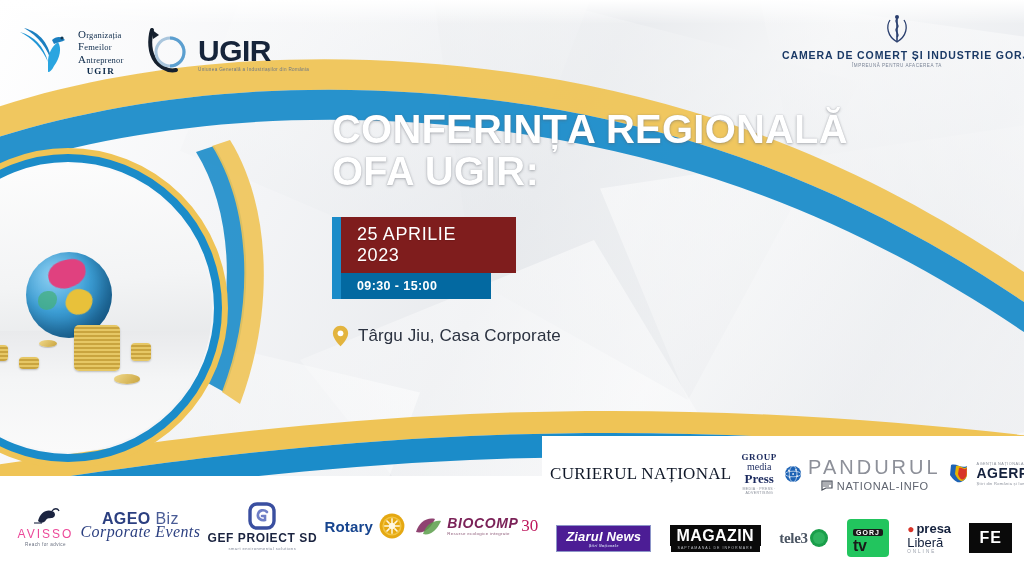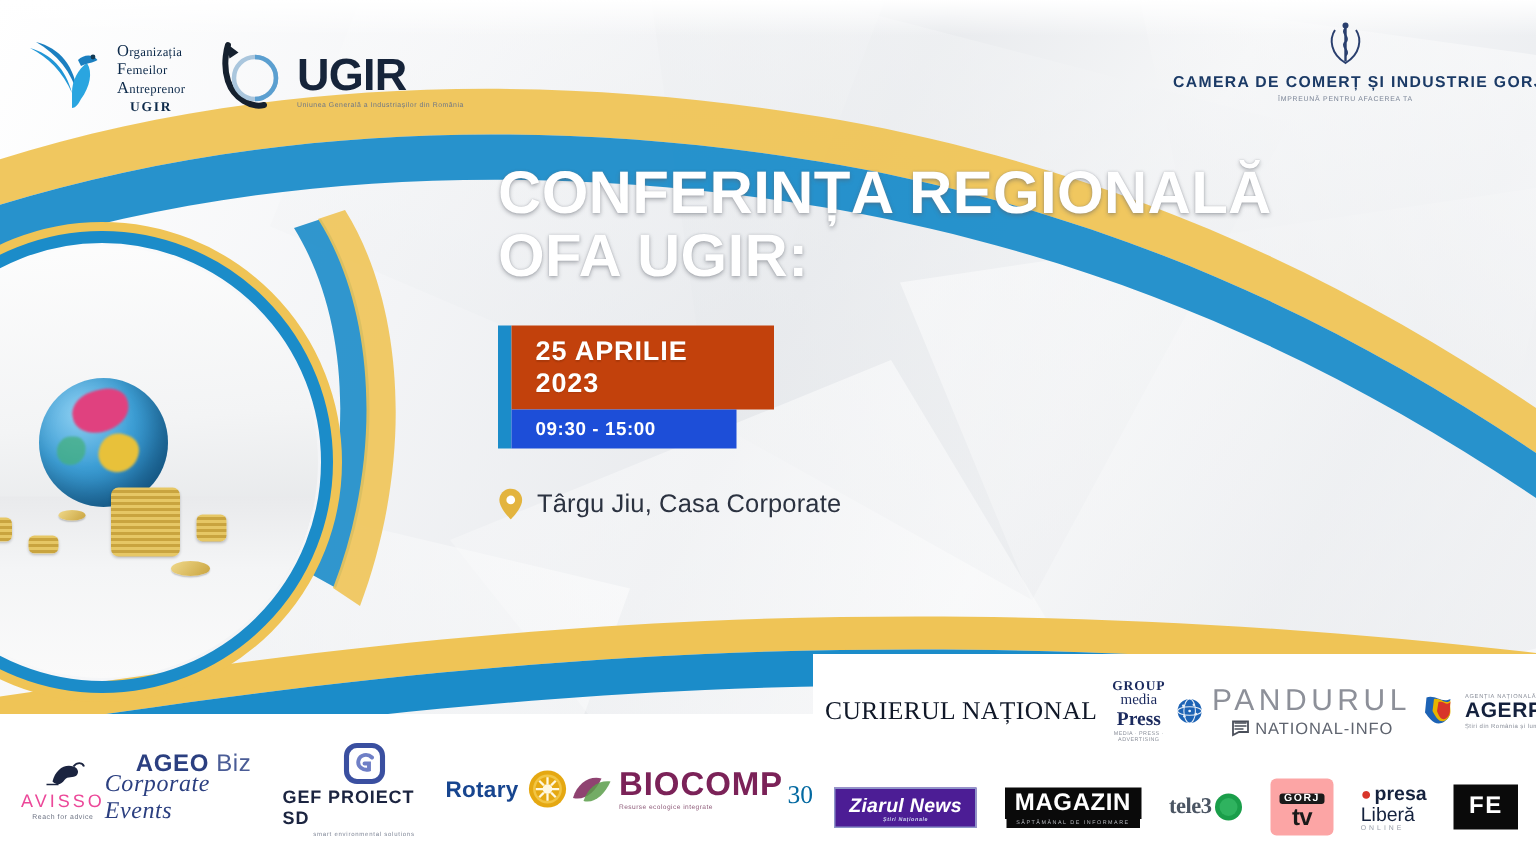"25 APRILIE 2023" .date-chip { background: #c2410c -> #7f1d1d; font-weight: bold -> normal }
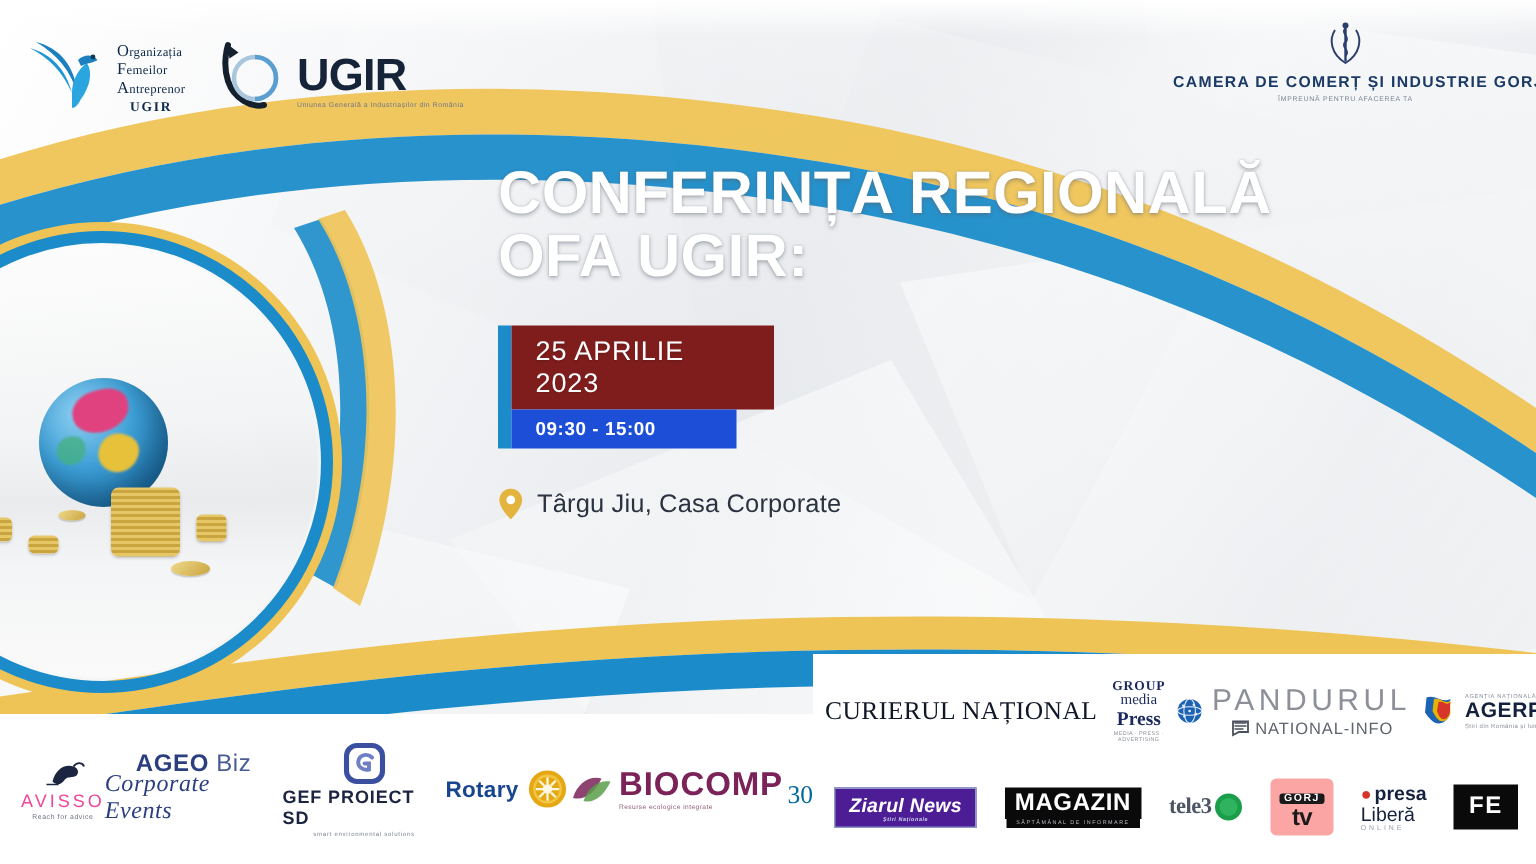"09:30 - 15:00" .time-chip { background: #1d4ed8 -> #0369a1 }
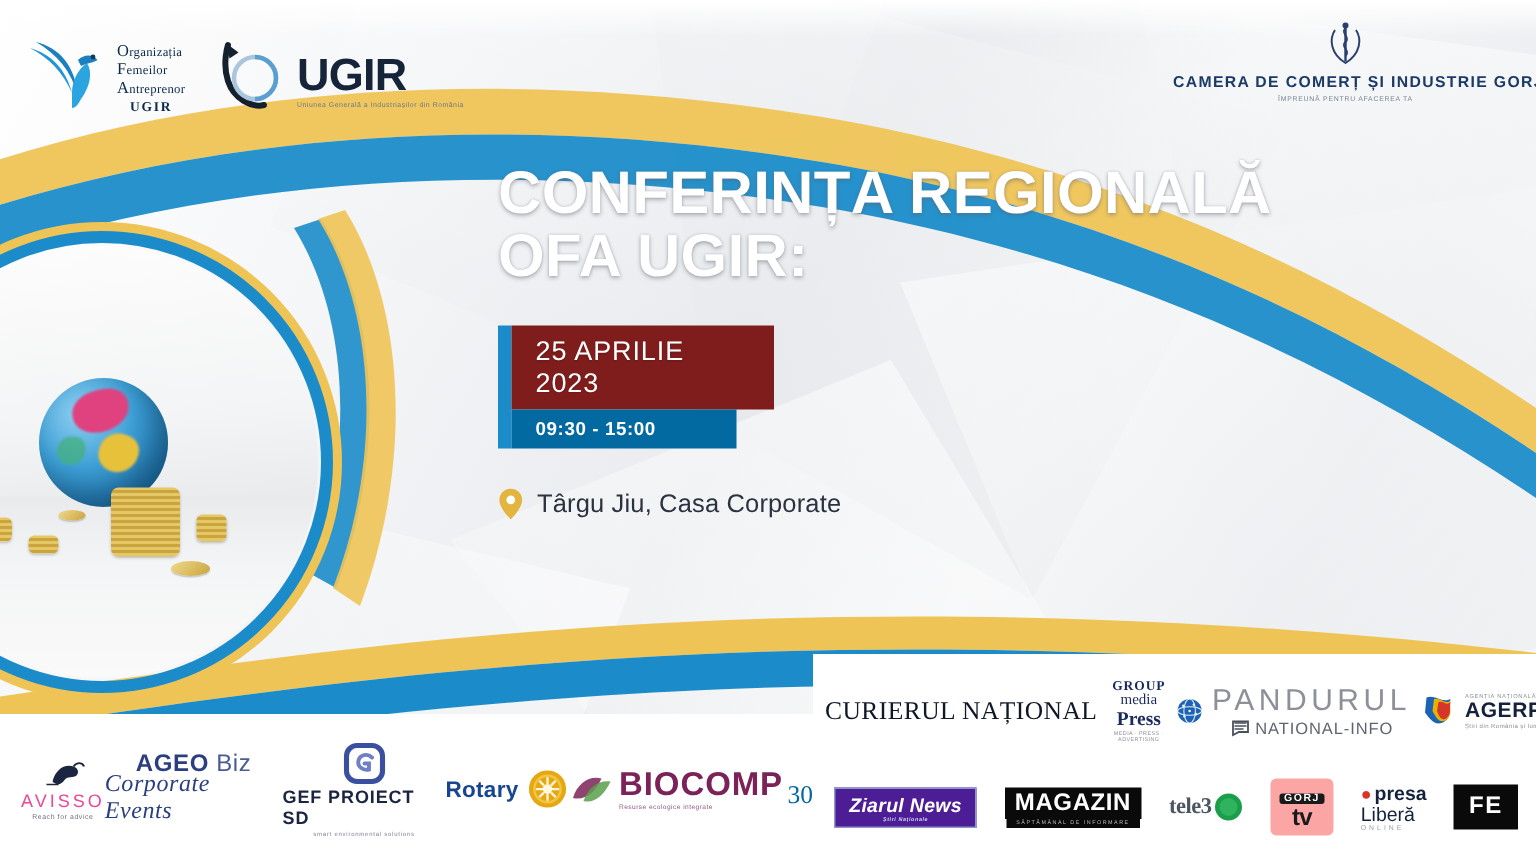"BIOCOMP" .biocomp-word { font-size: 22px -> 14px; font-style: none -> italic }
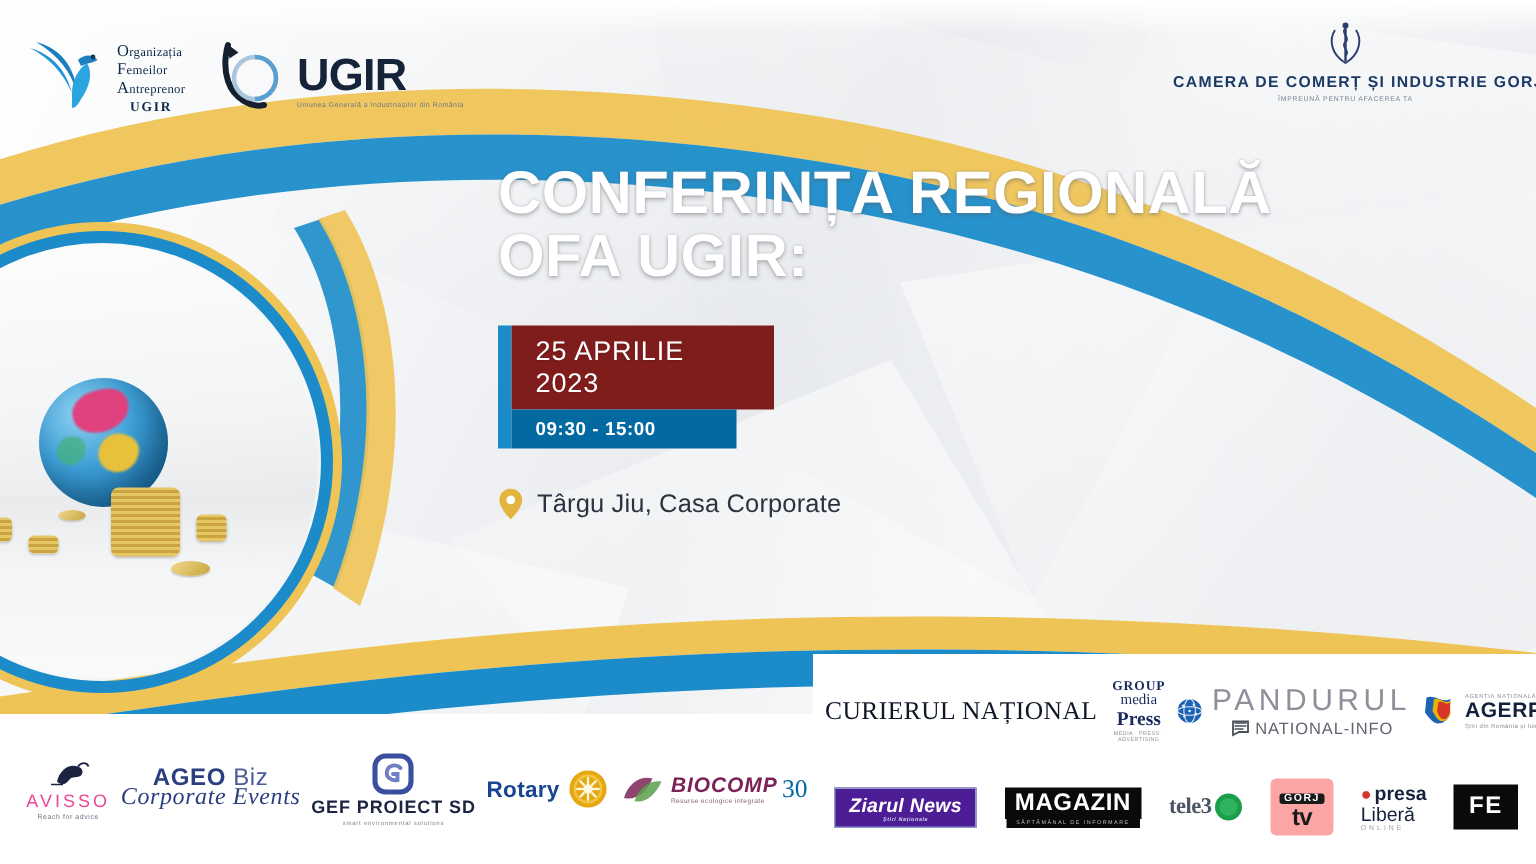"30" div { color: #0369a1 -> #be185d }
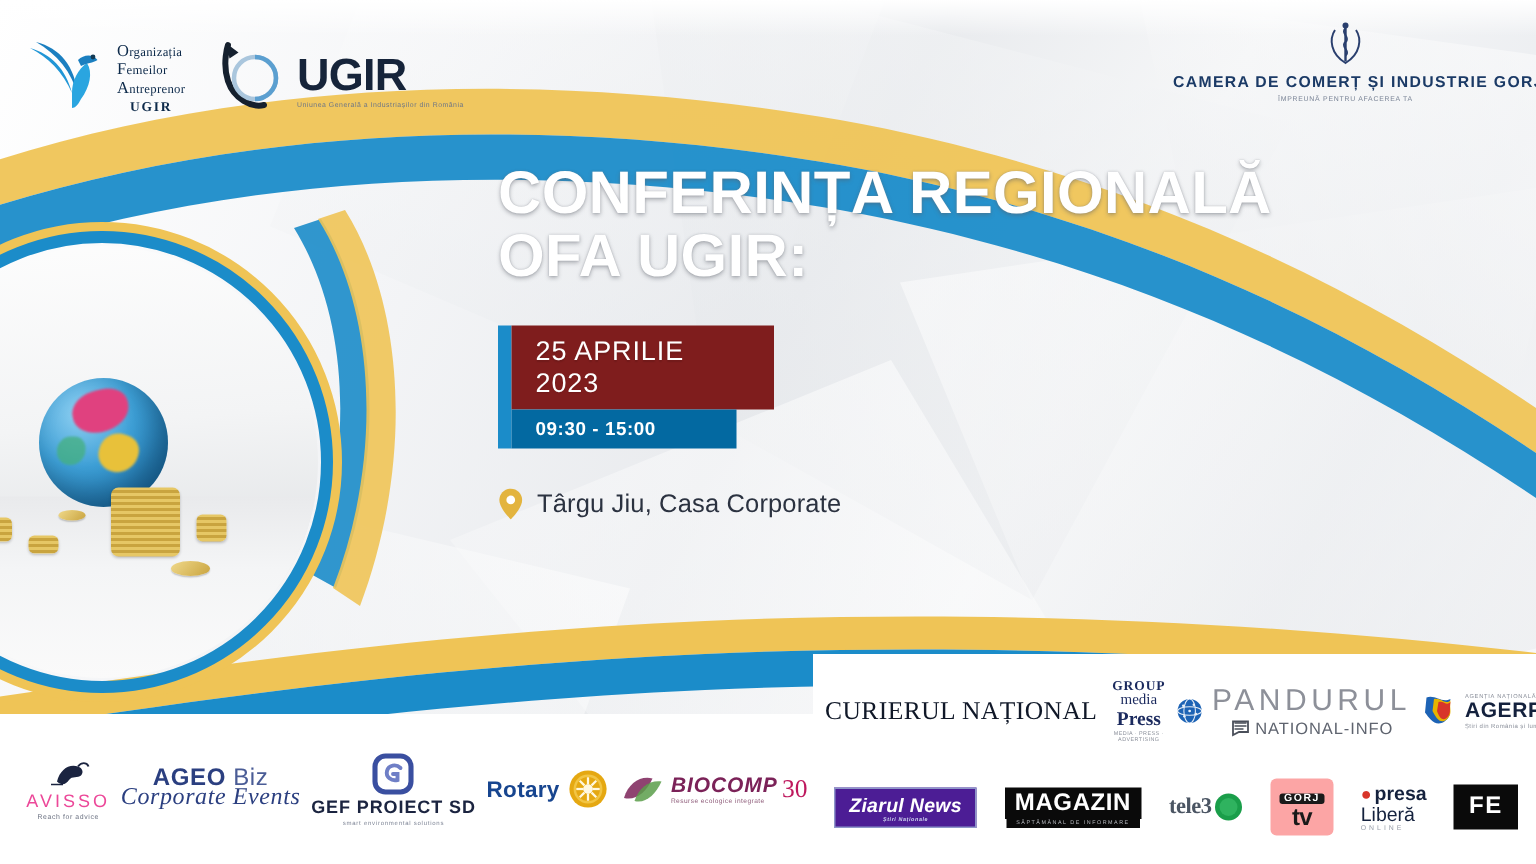"tv" .gorjtv { background: #fca5a5 -> #22c55e; text-align: center -> none }
